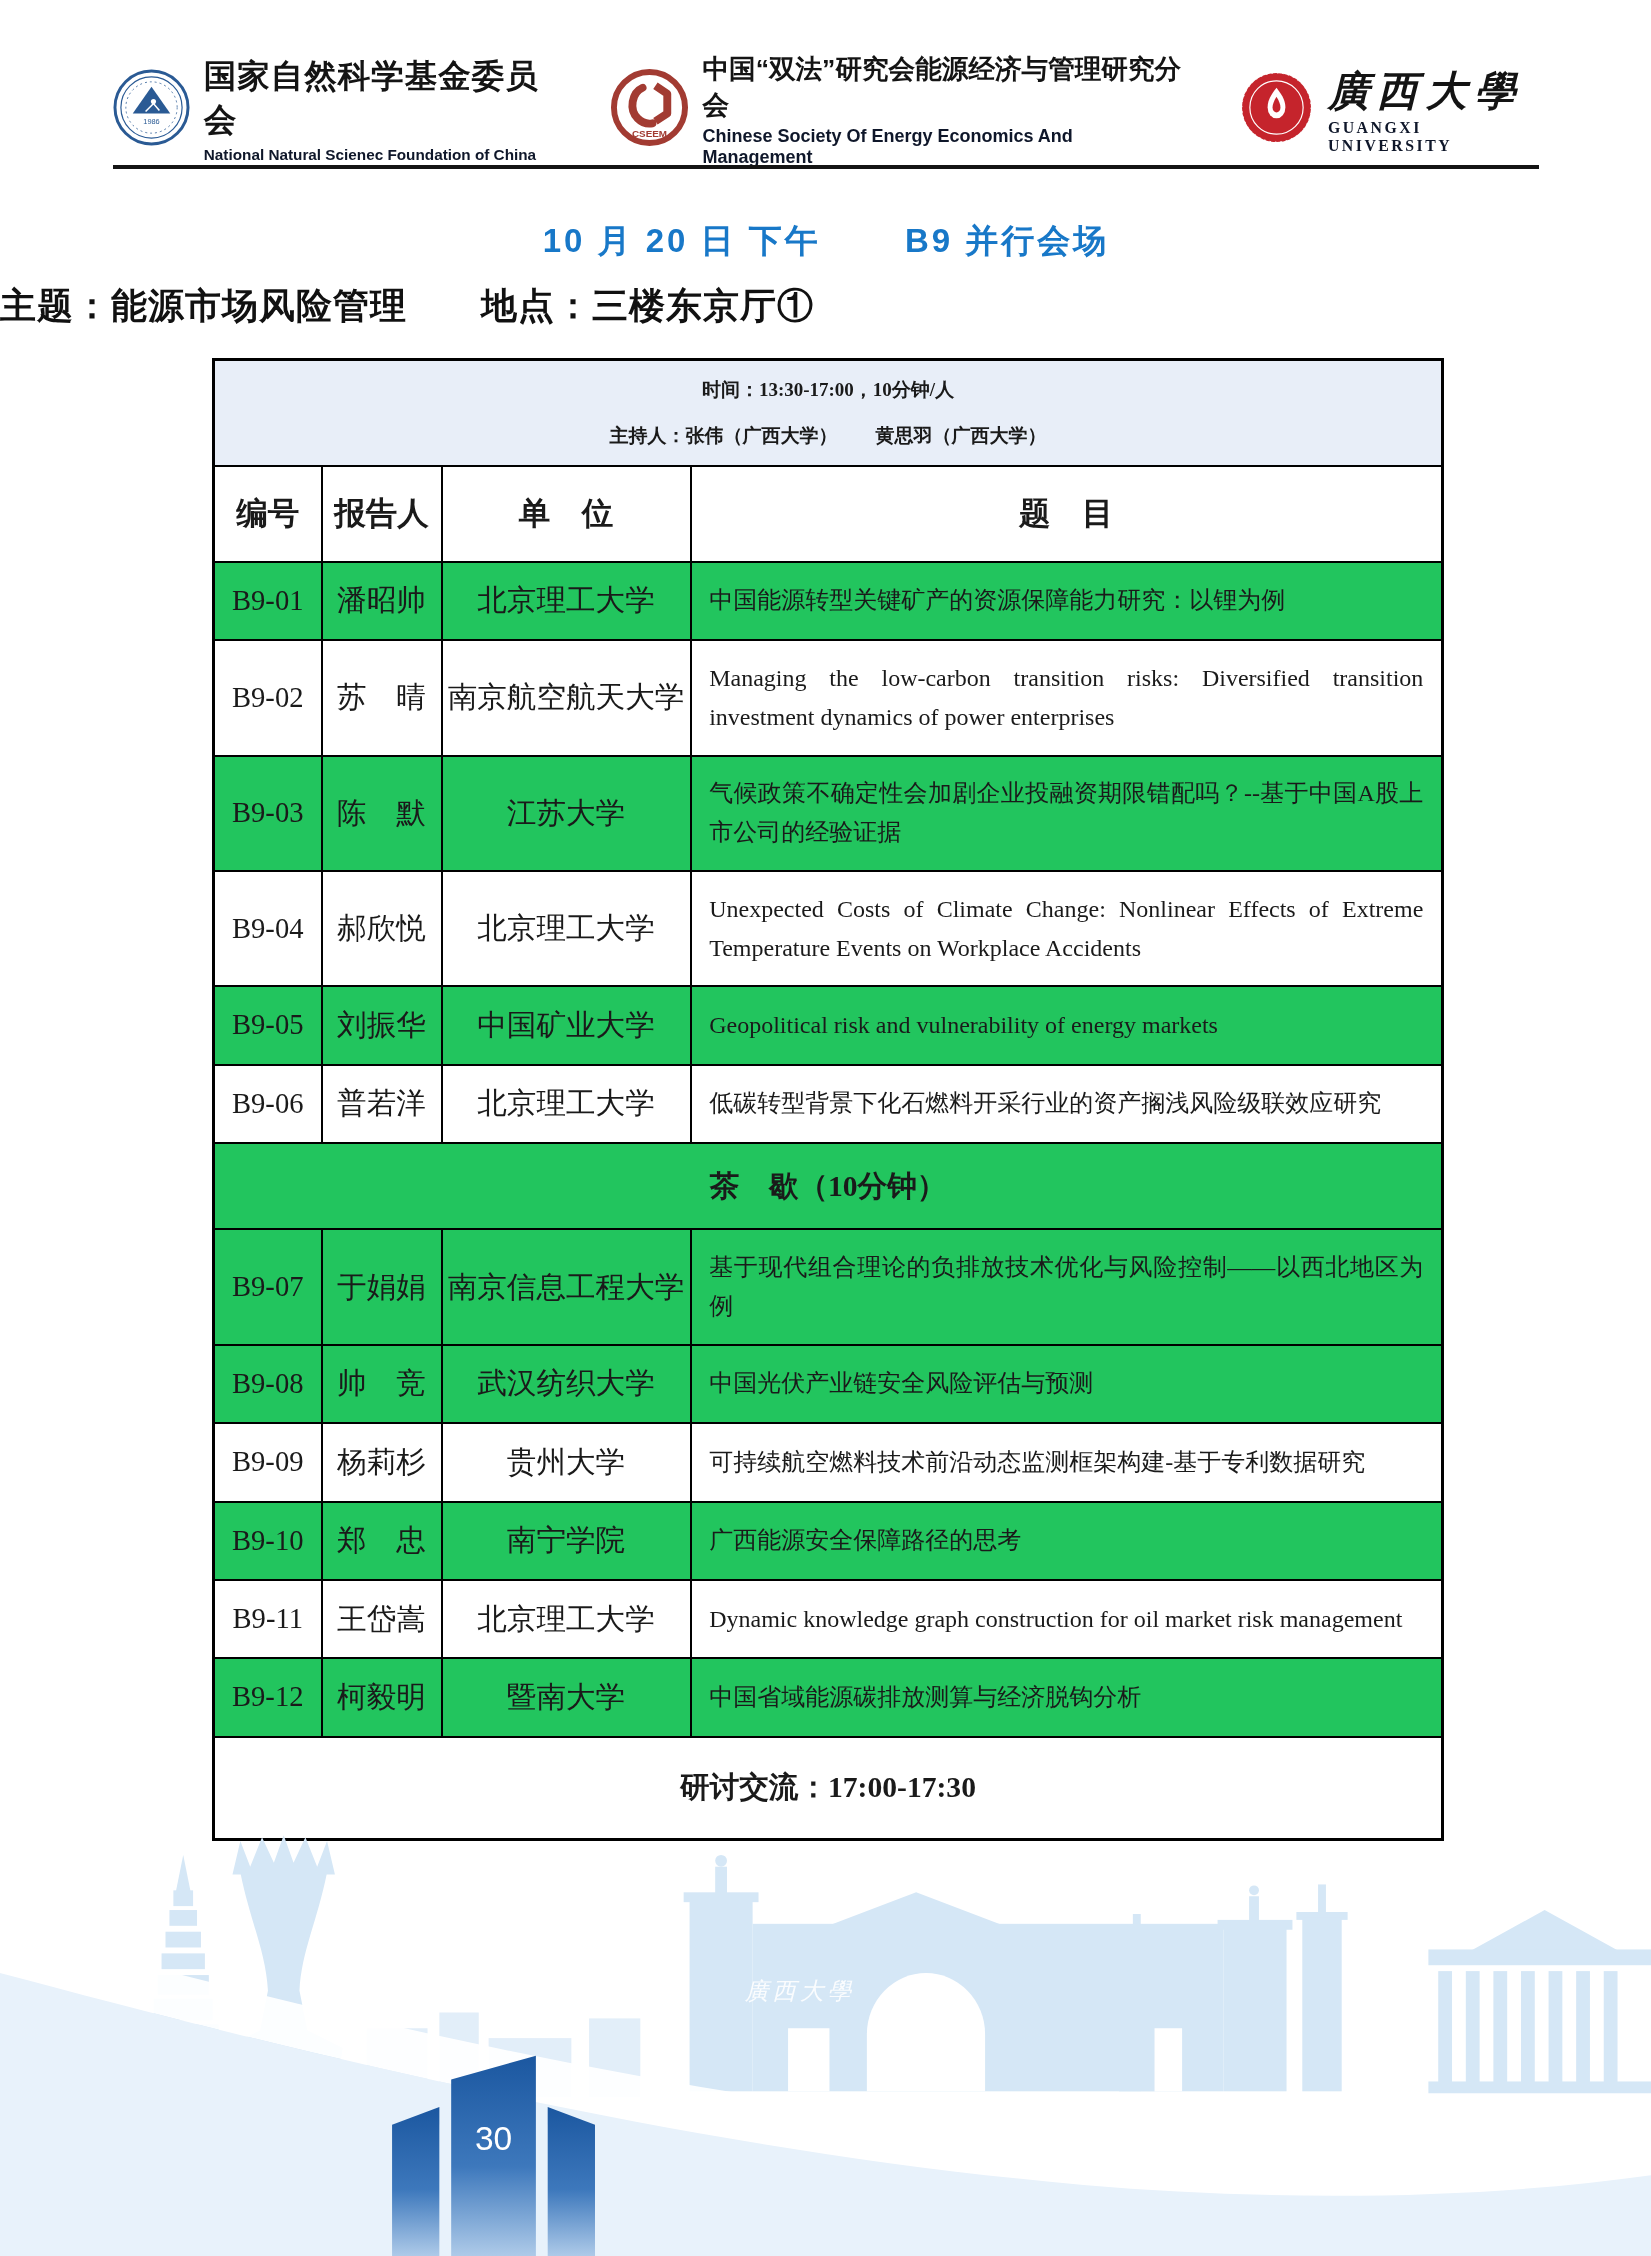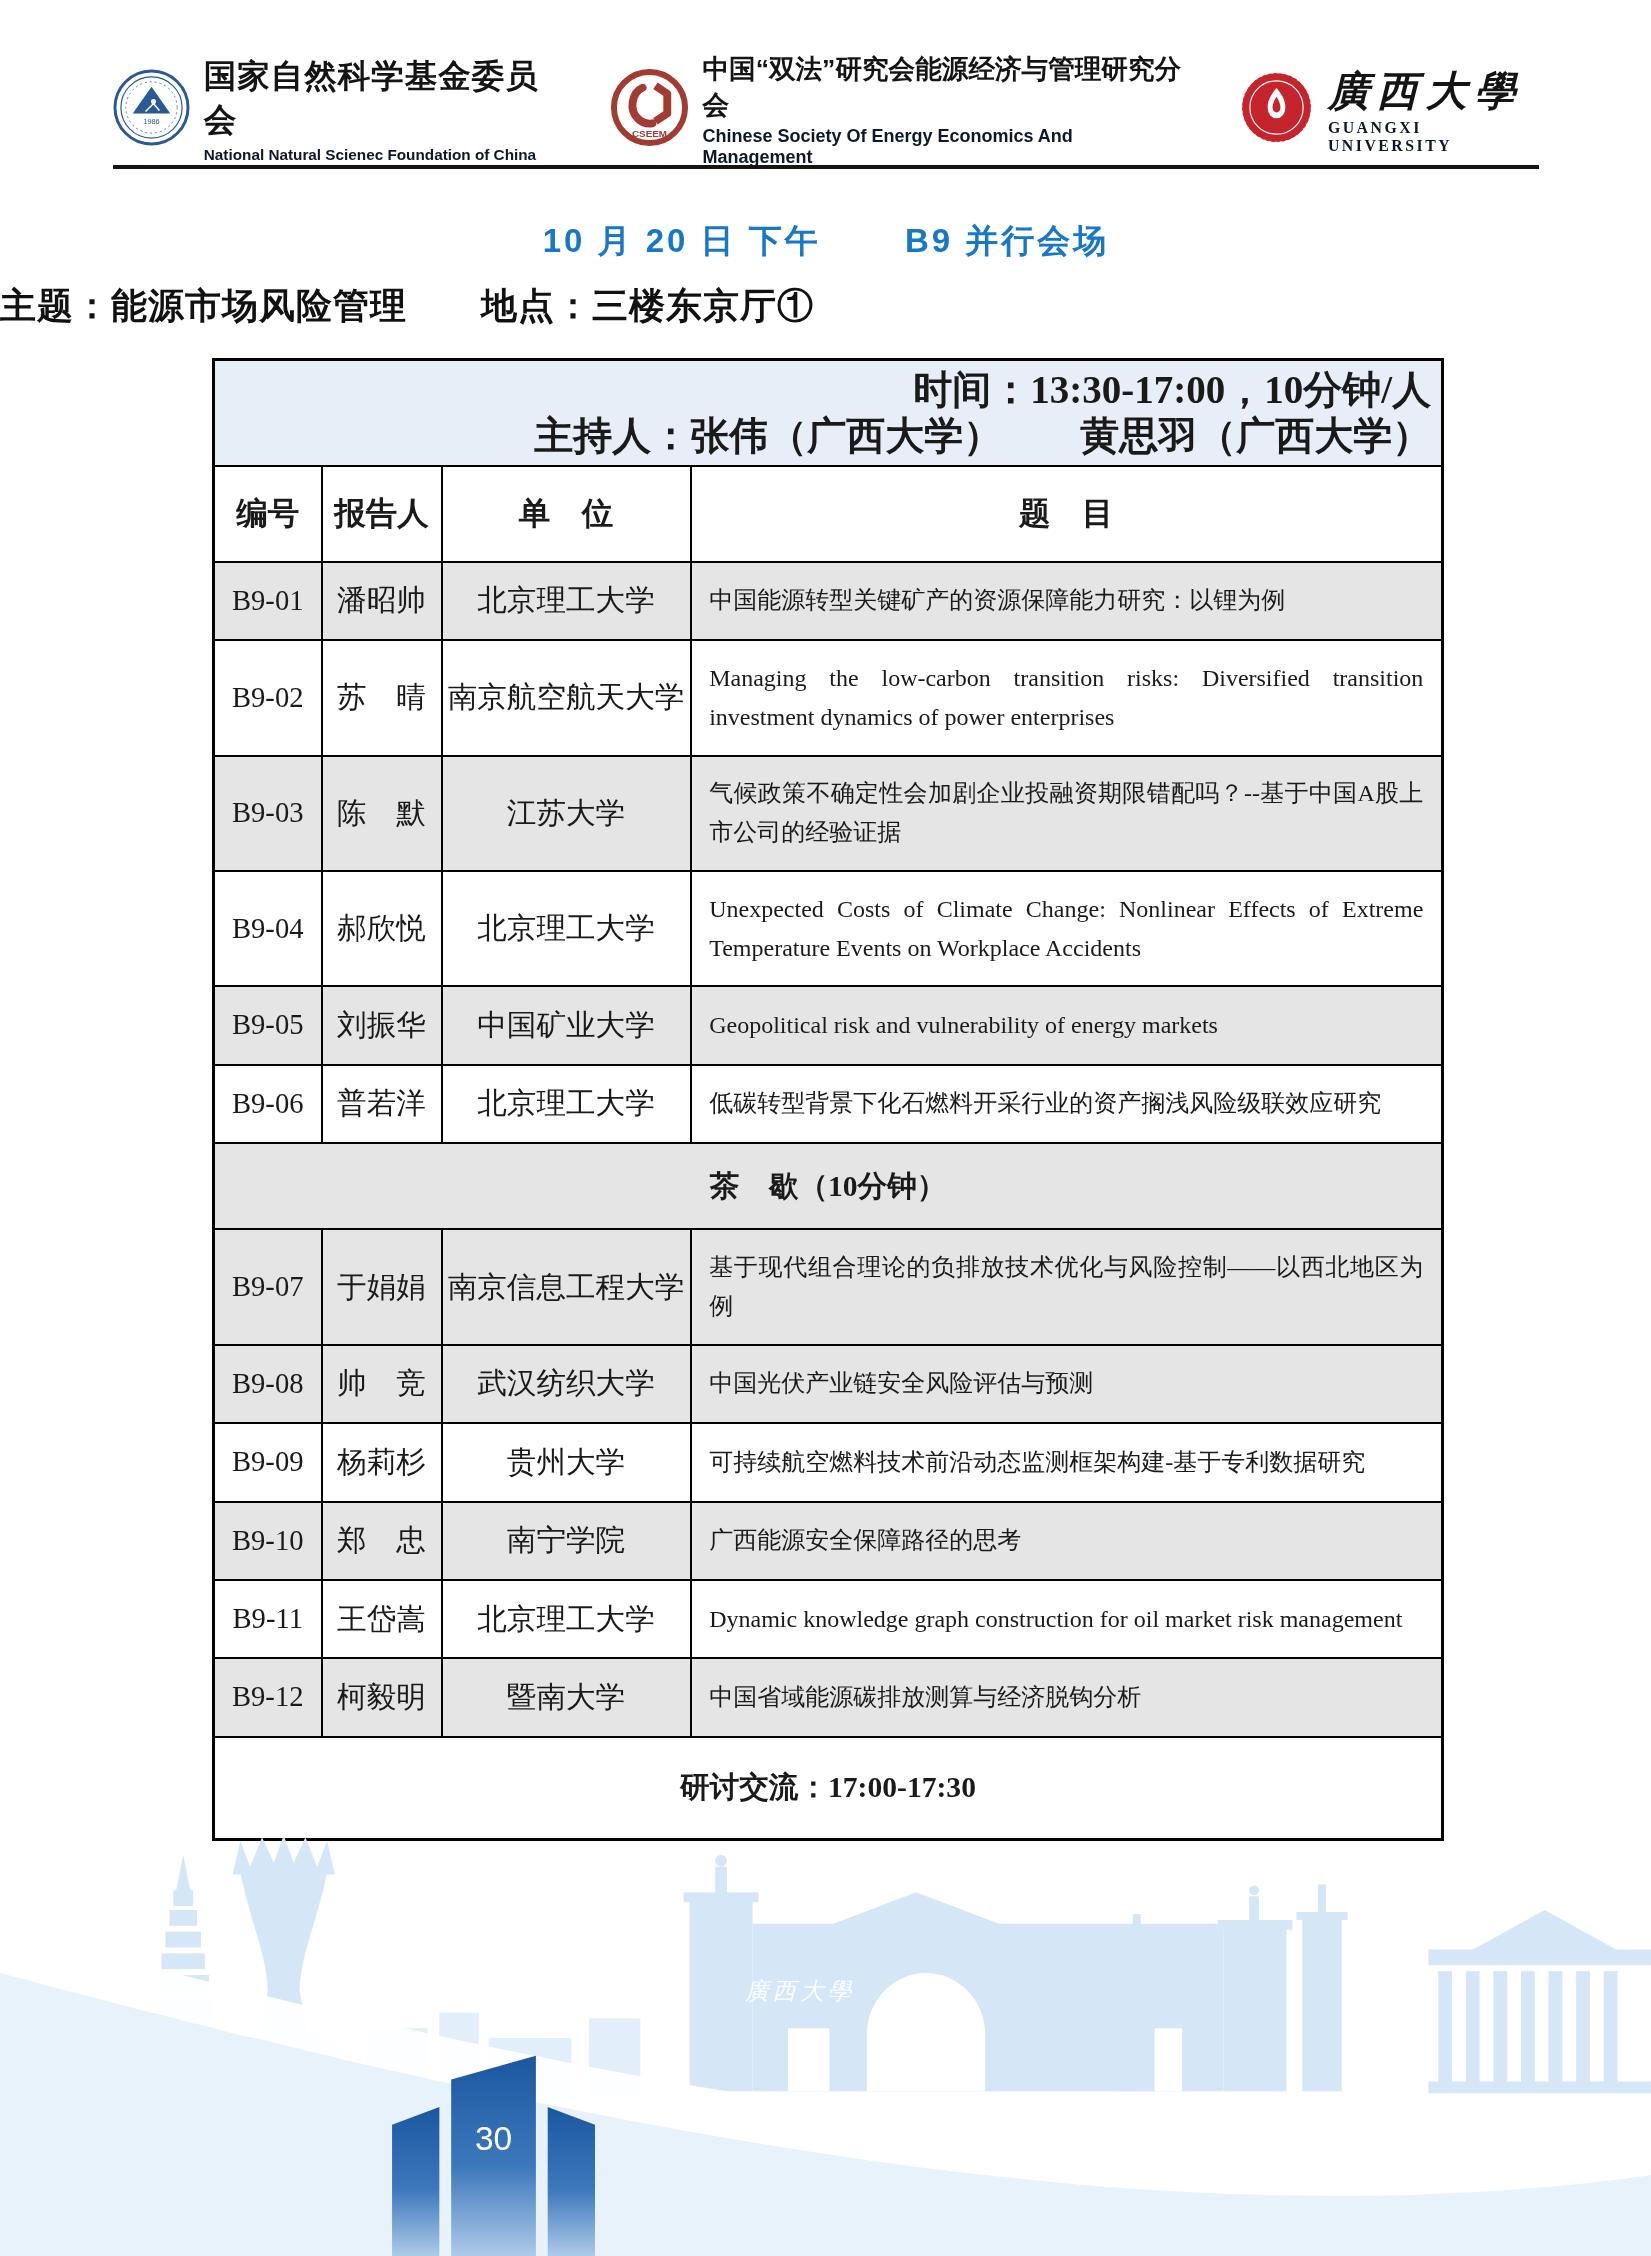"时间：13:30-17:00，10分钟/人" .info-cell { font-size: 39px -> 19px; text-align: right -> center }
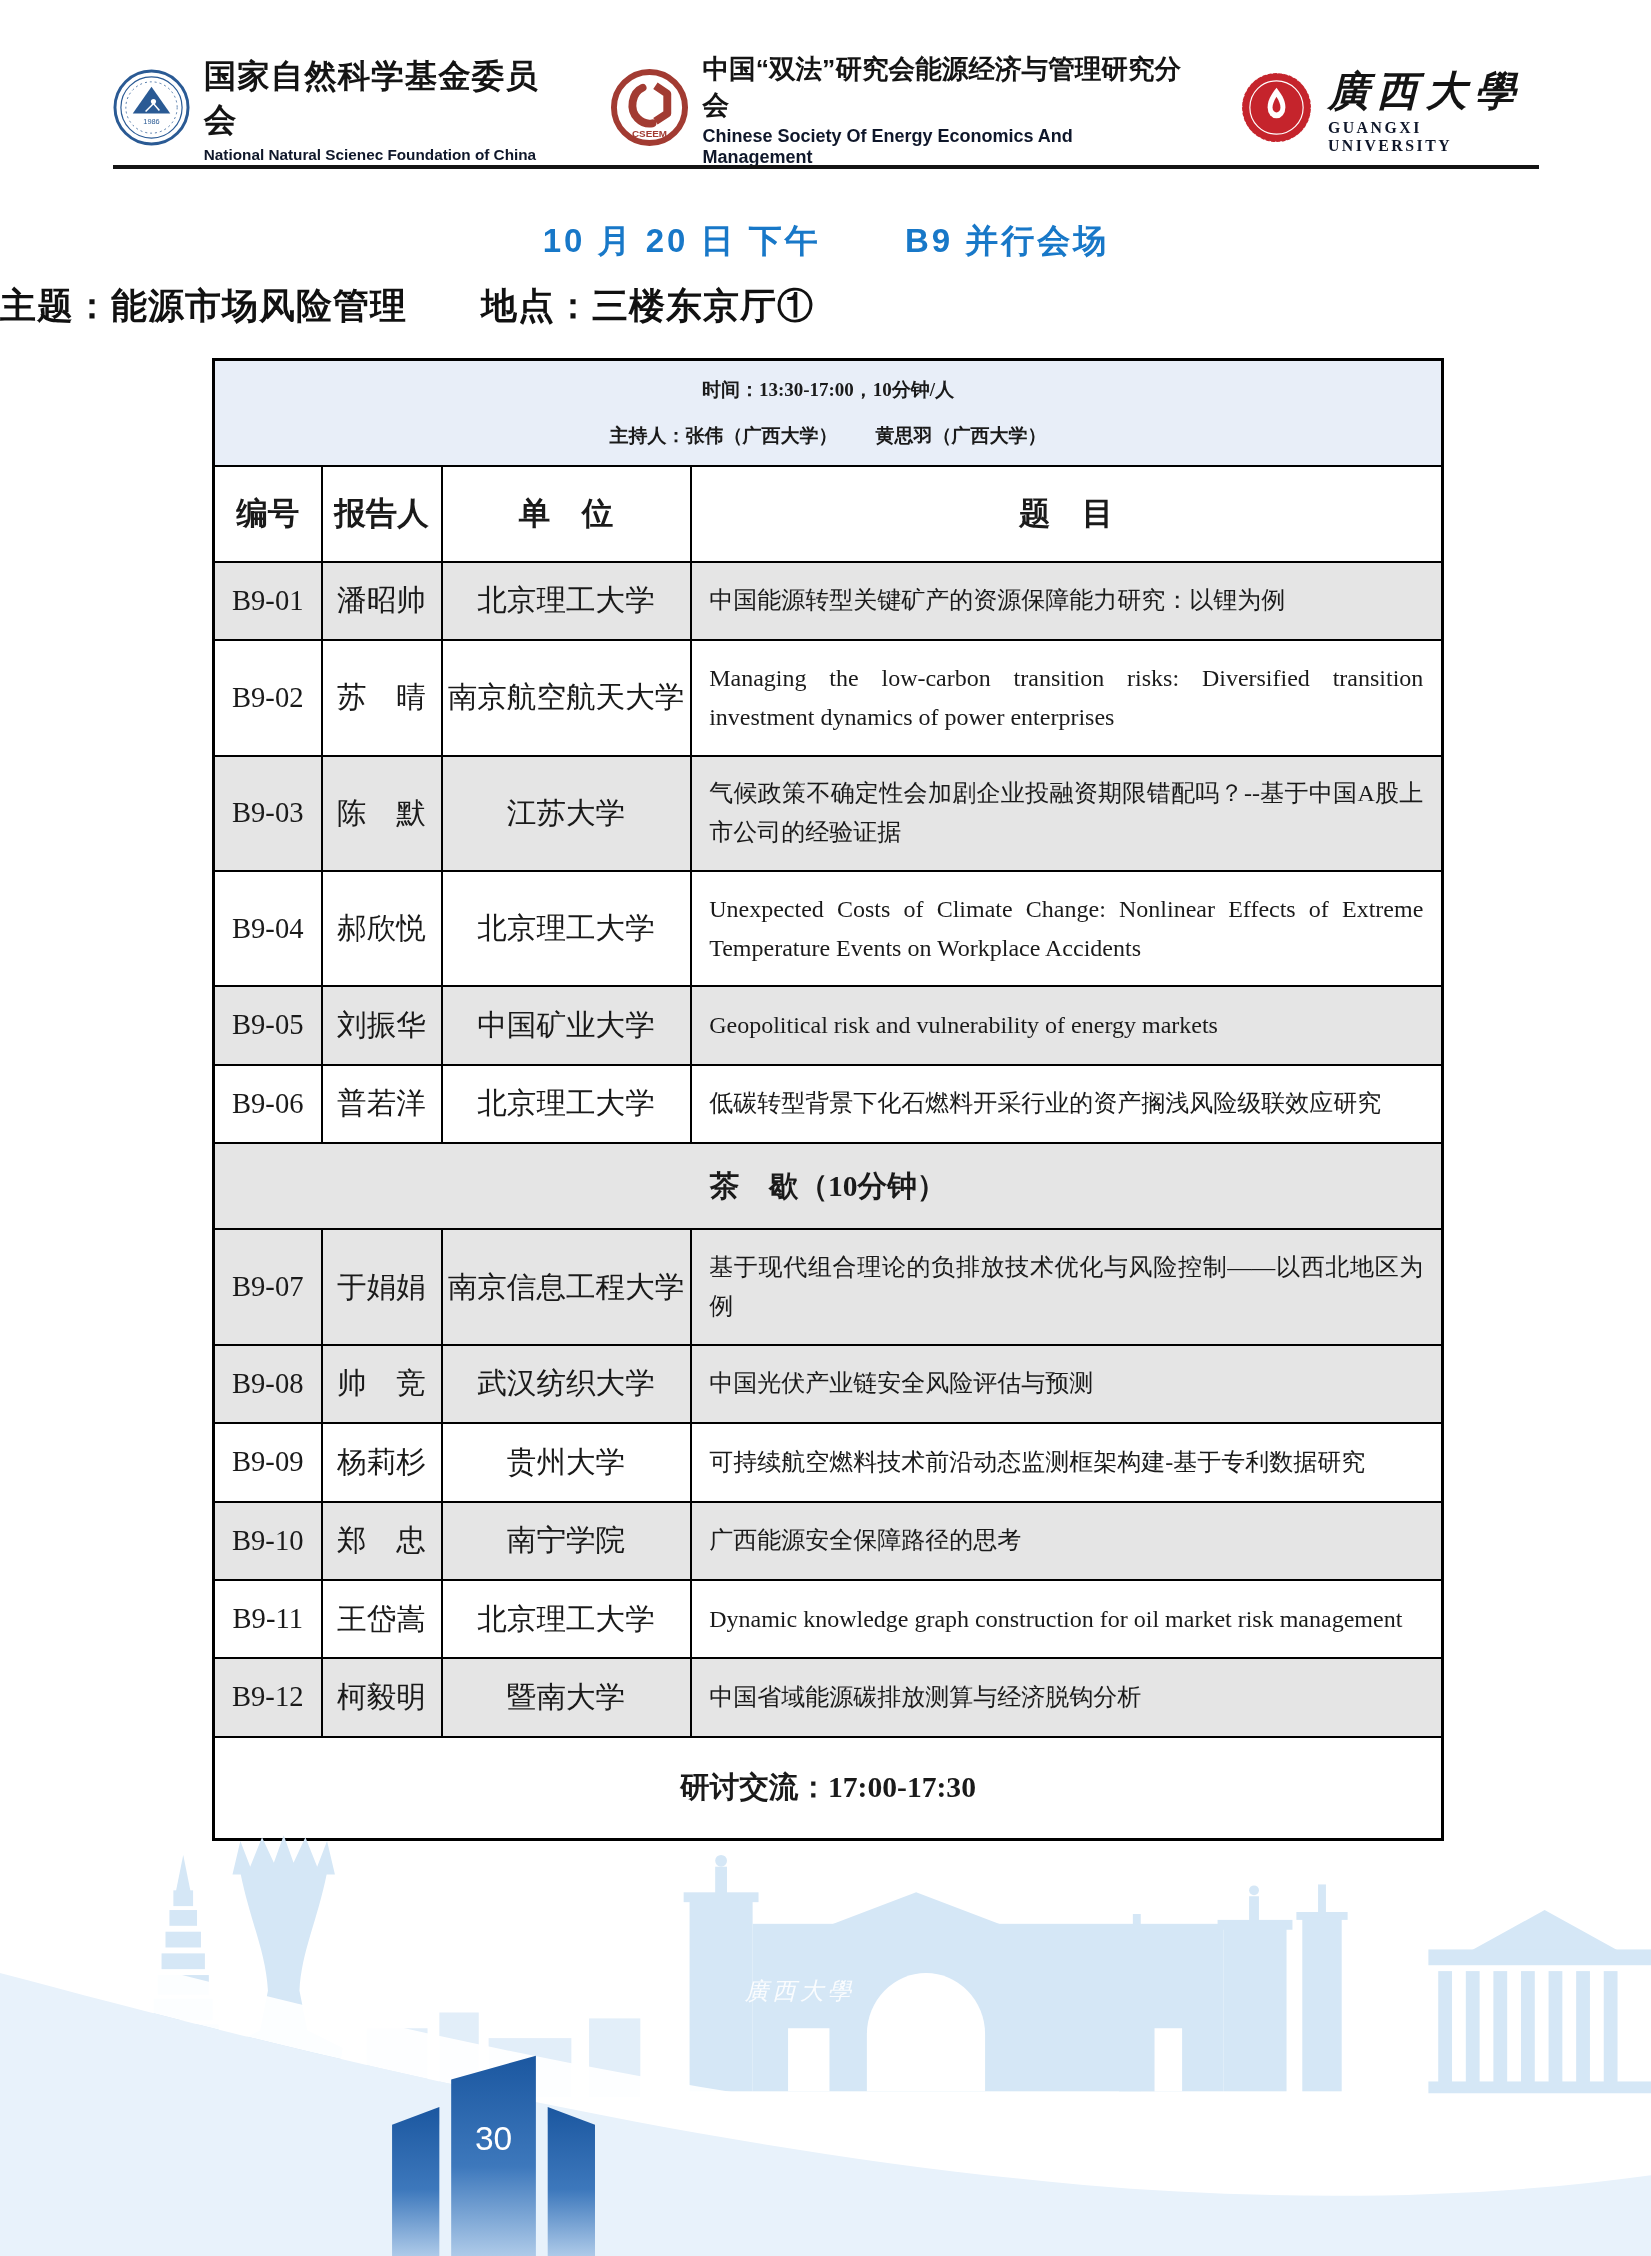"B9-01" tr.shaded td { background: #e5e5e5 -> #22c55e }
